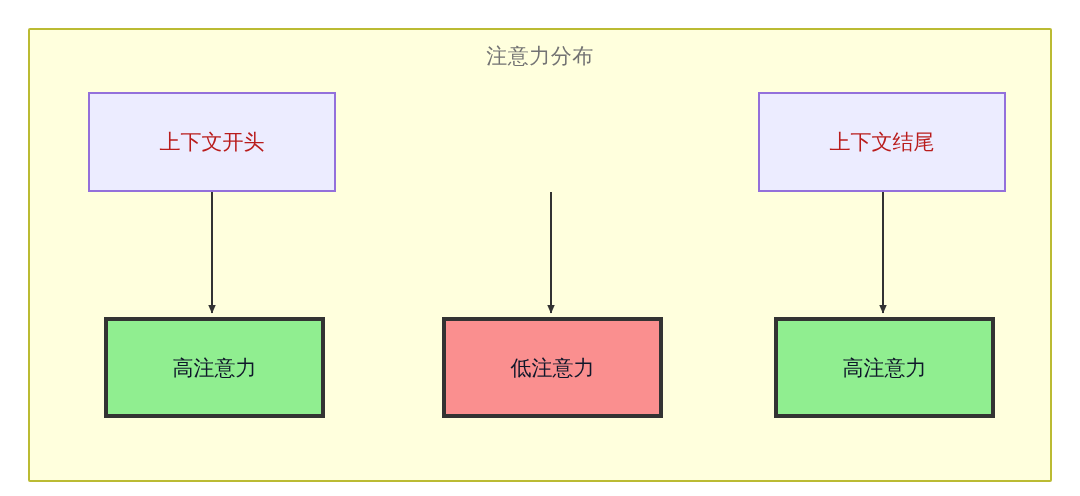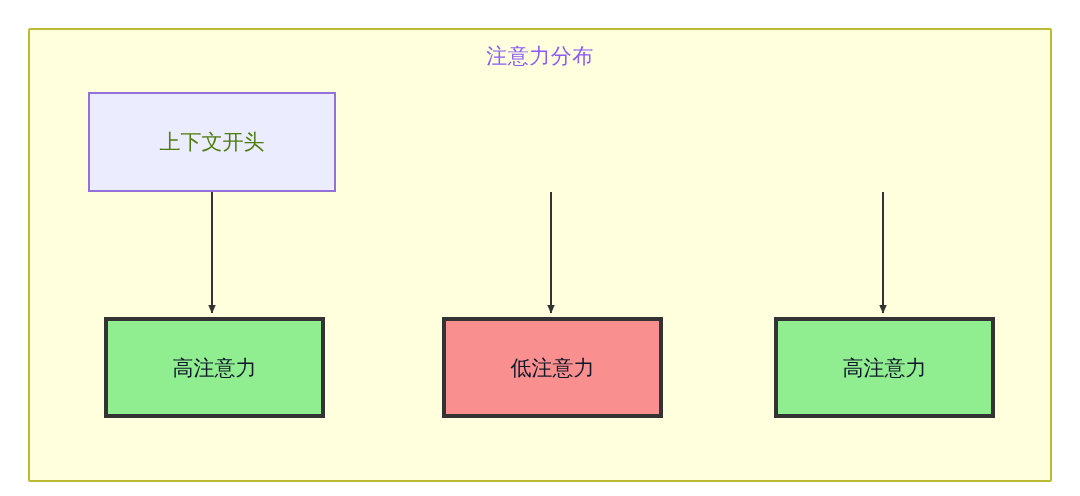"注意力分布" .subgraph-title { color: #8b5cf6 -> #737373 }
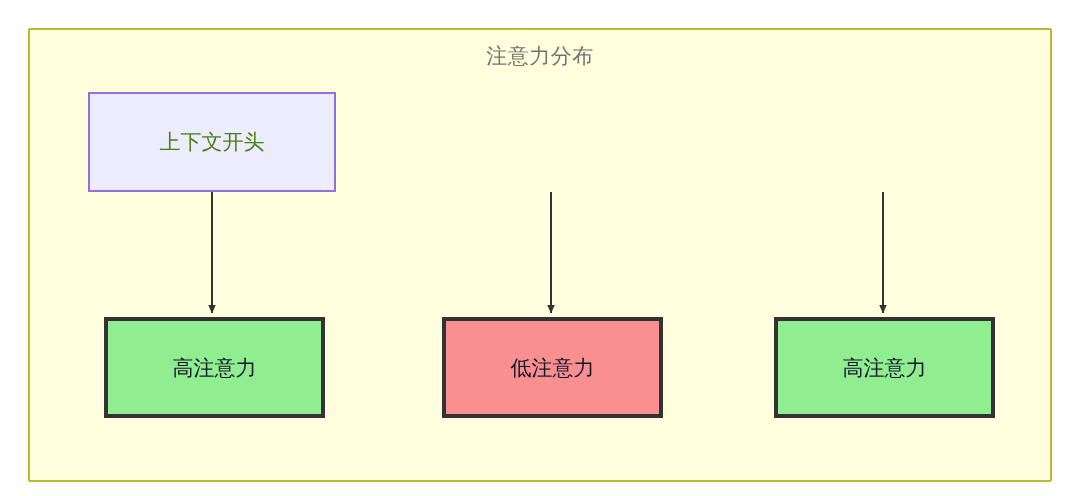"上下文开头" .node-src { color: #4d7c0f -> #b91c1c }
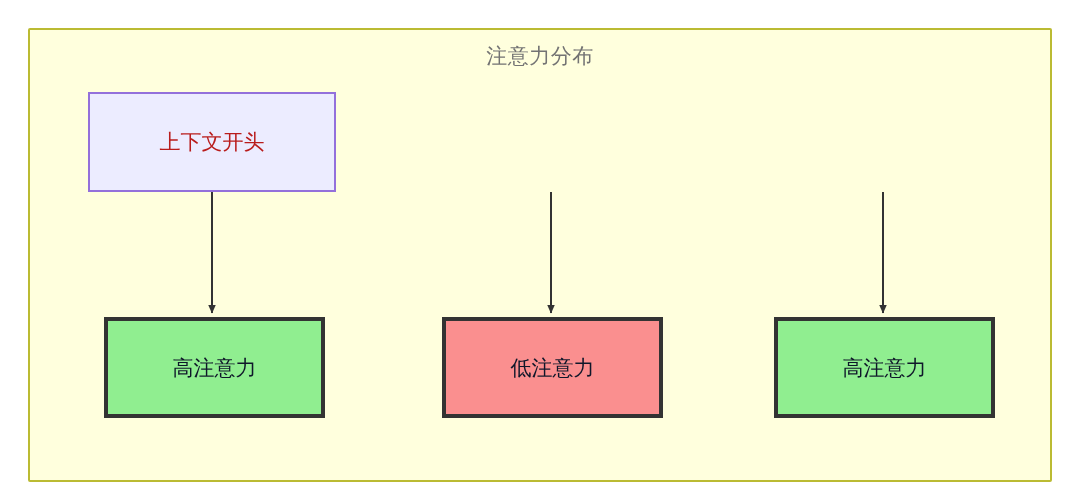"上下文结尾" div.node-src { html: none -> <div> <span>上下文结尾</span> </div> }
